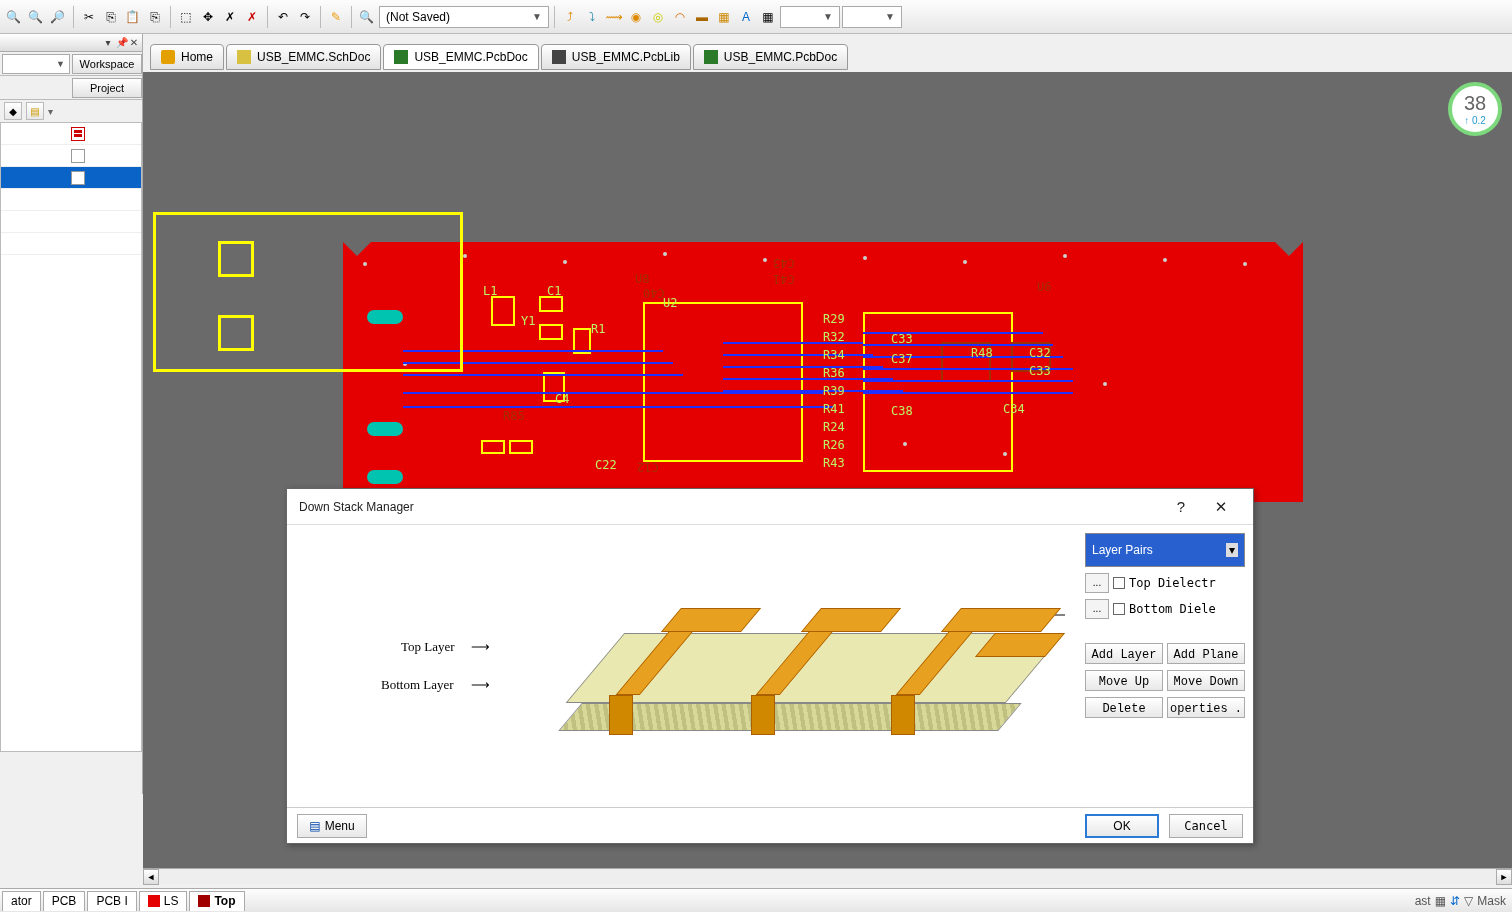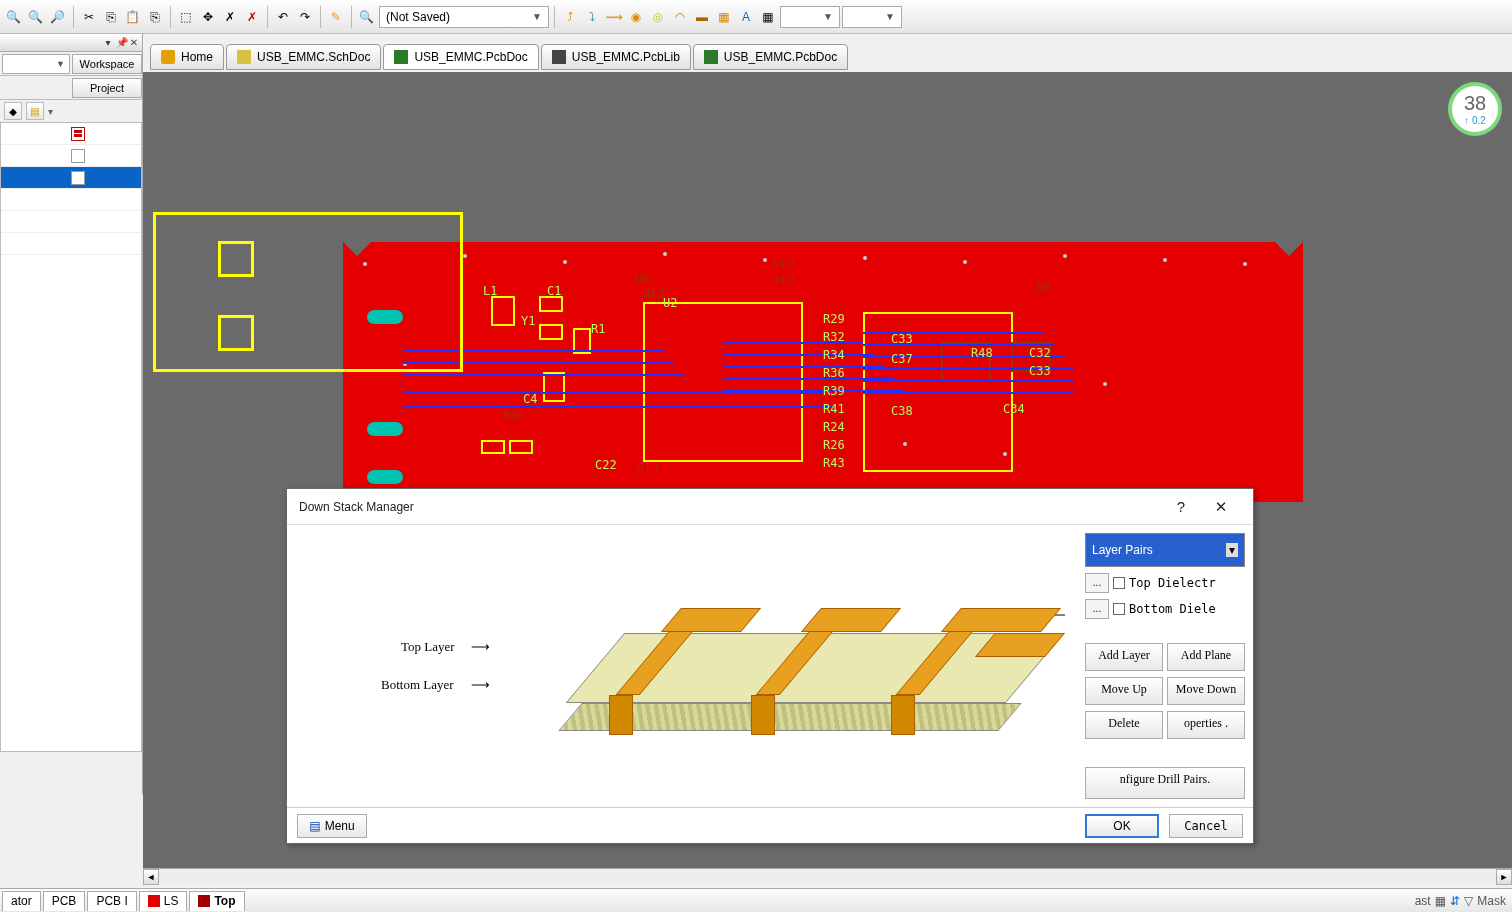"C4" span.silk-text { left: 180px -> 212px }
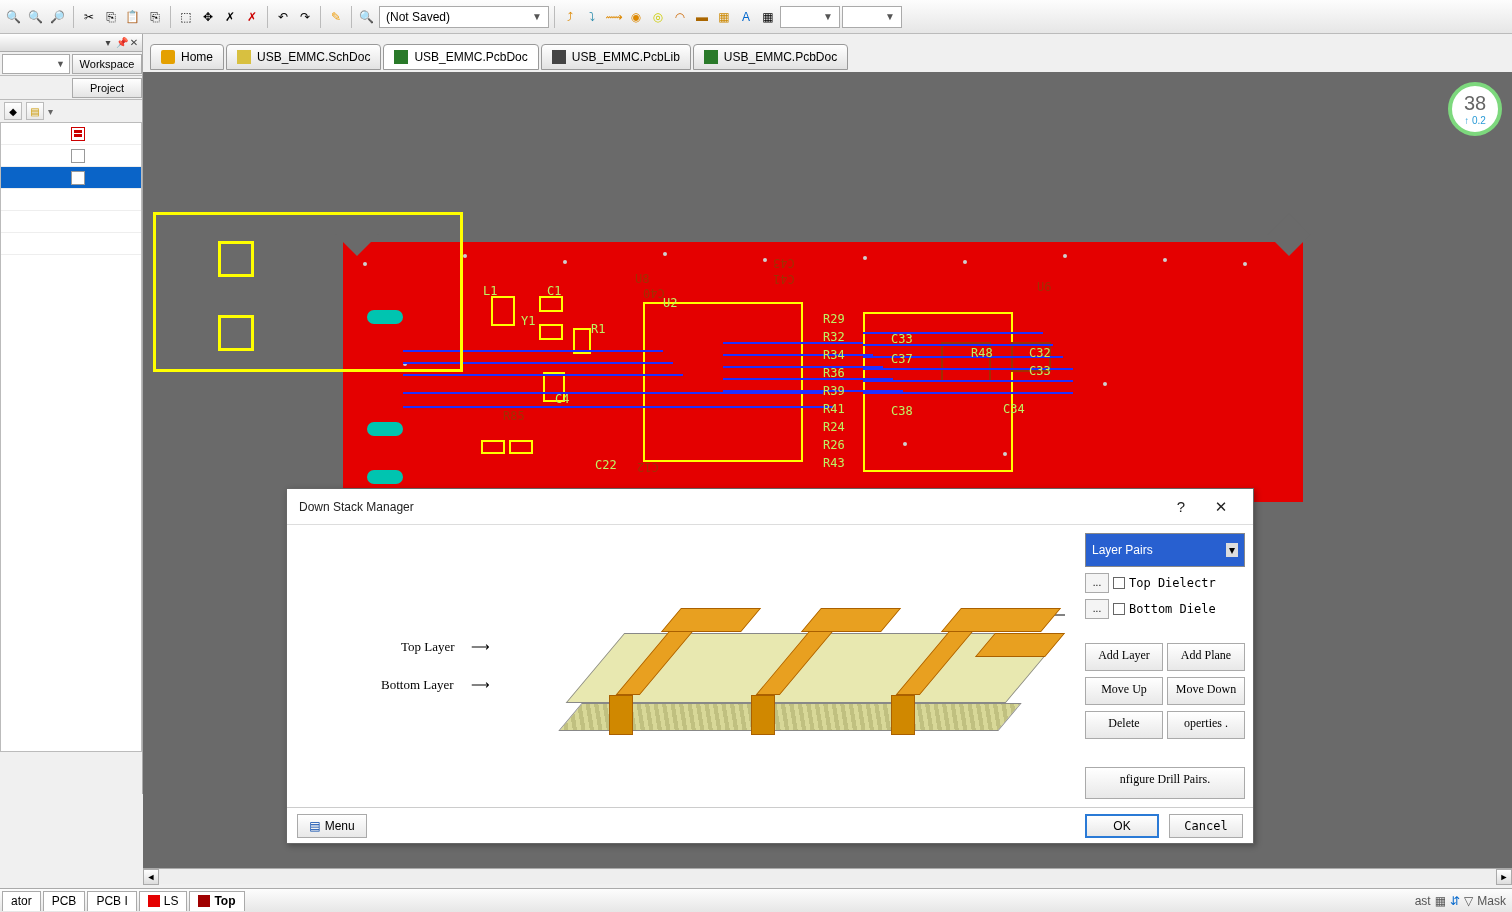"Add Layer" .dlg-btn { font-family: Liberation Serif, serif -> Liberation Mono, monospace; height: 28px -> 21px }
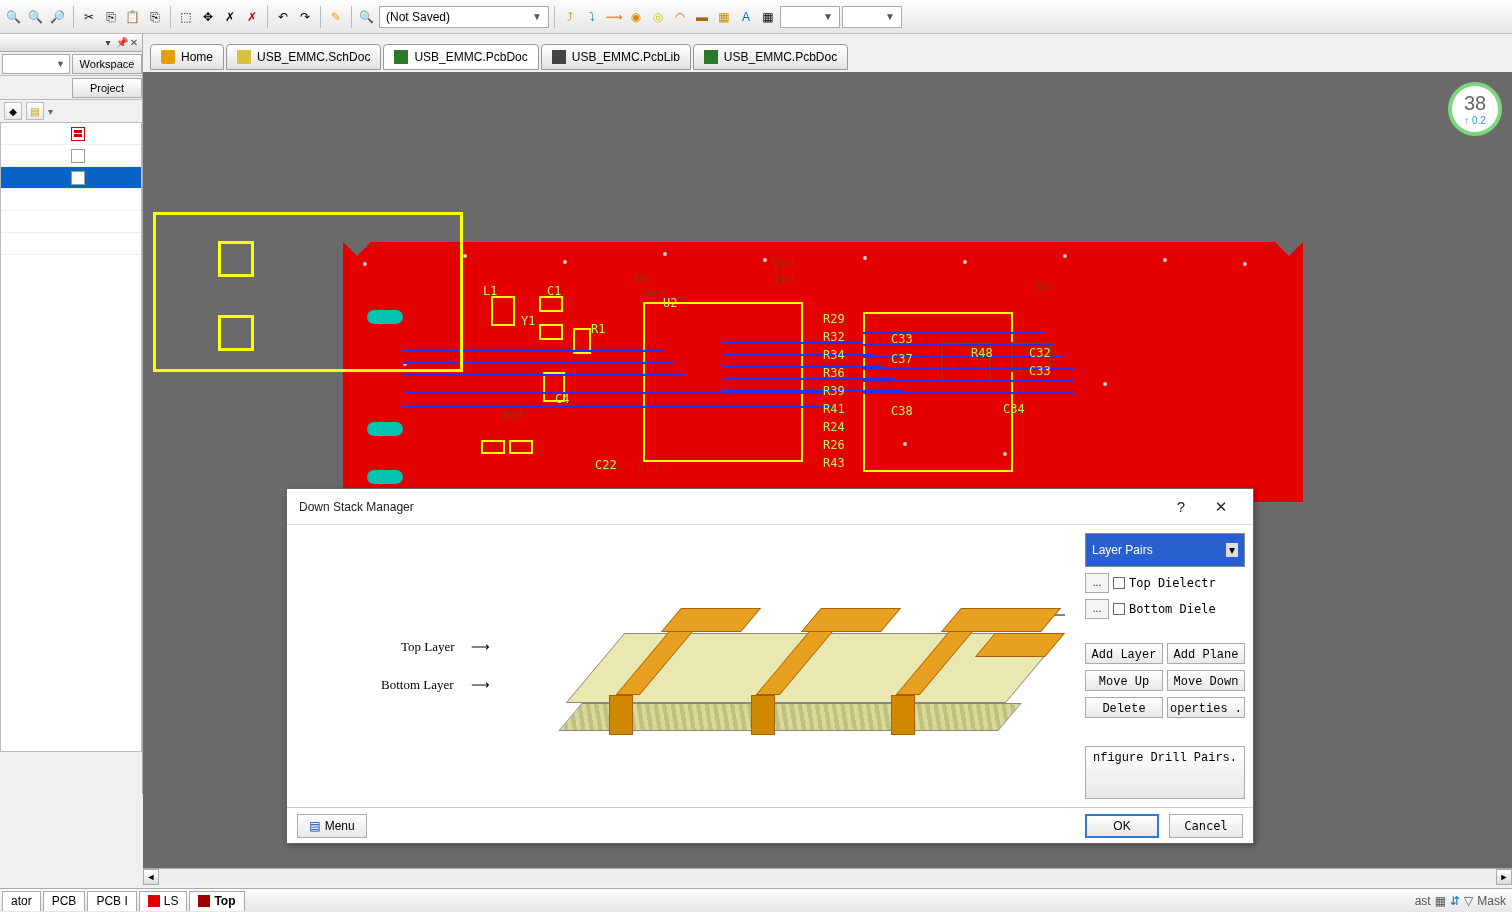"nfigure Drill Pairs." div.dlg-btn { html: <div>nfigure Drill Pairs.</div> -> none }
